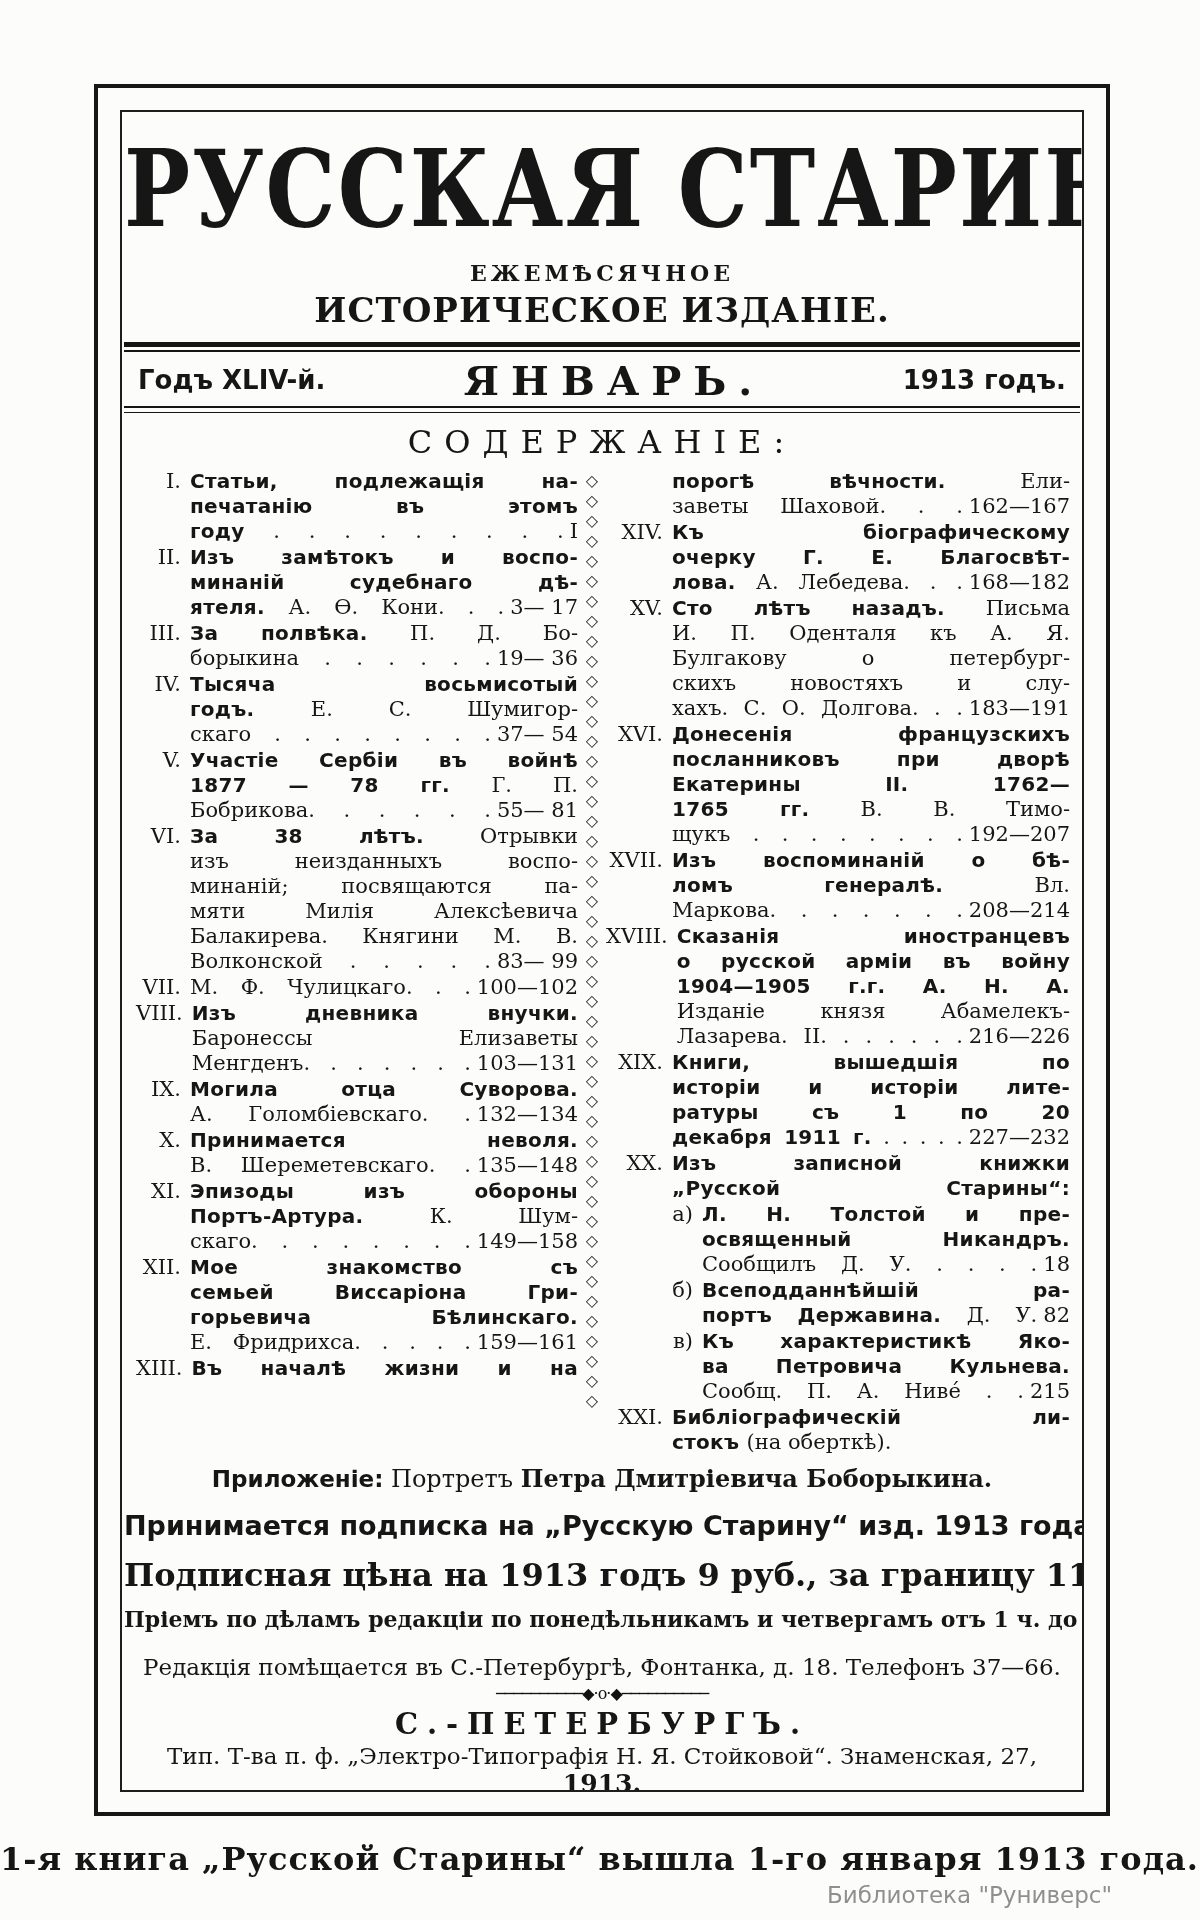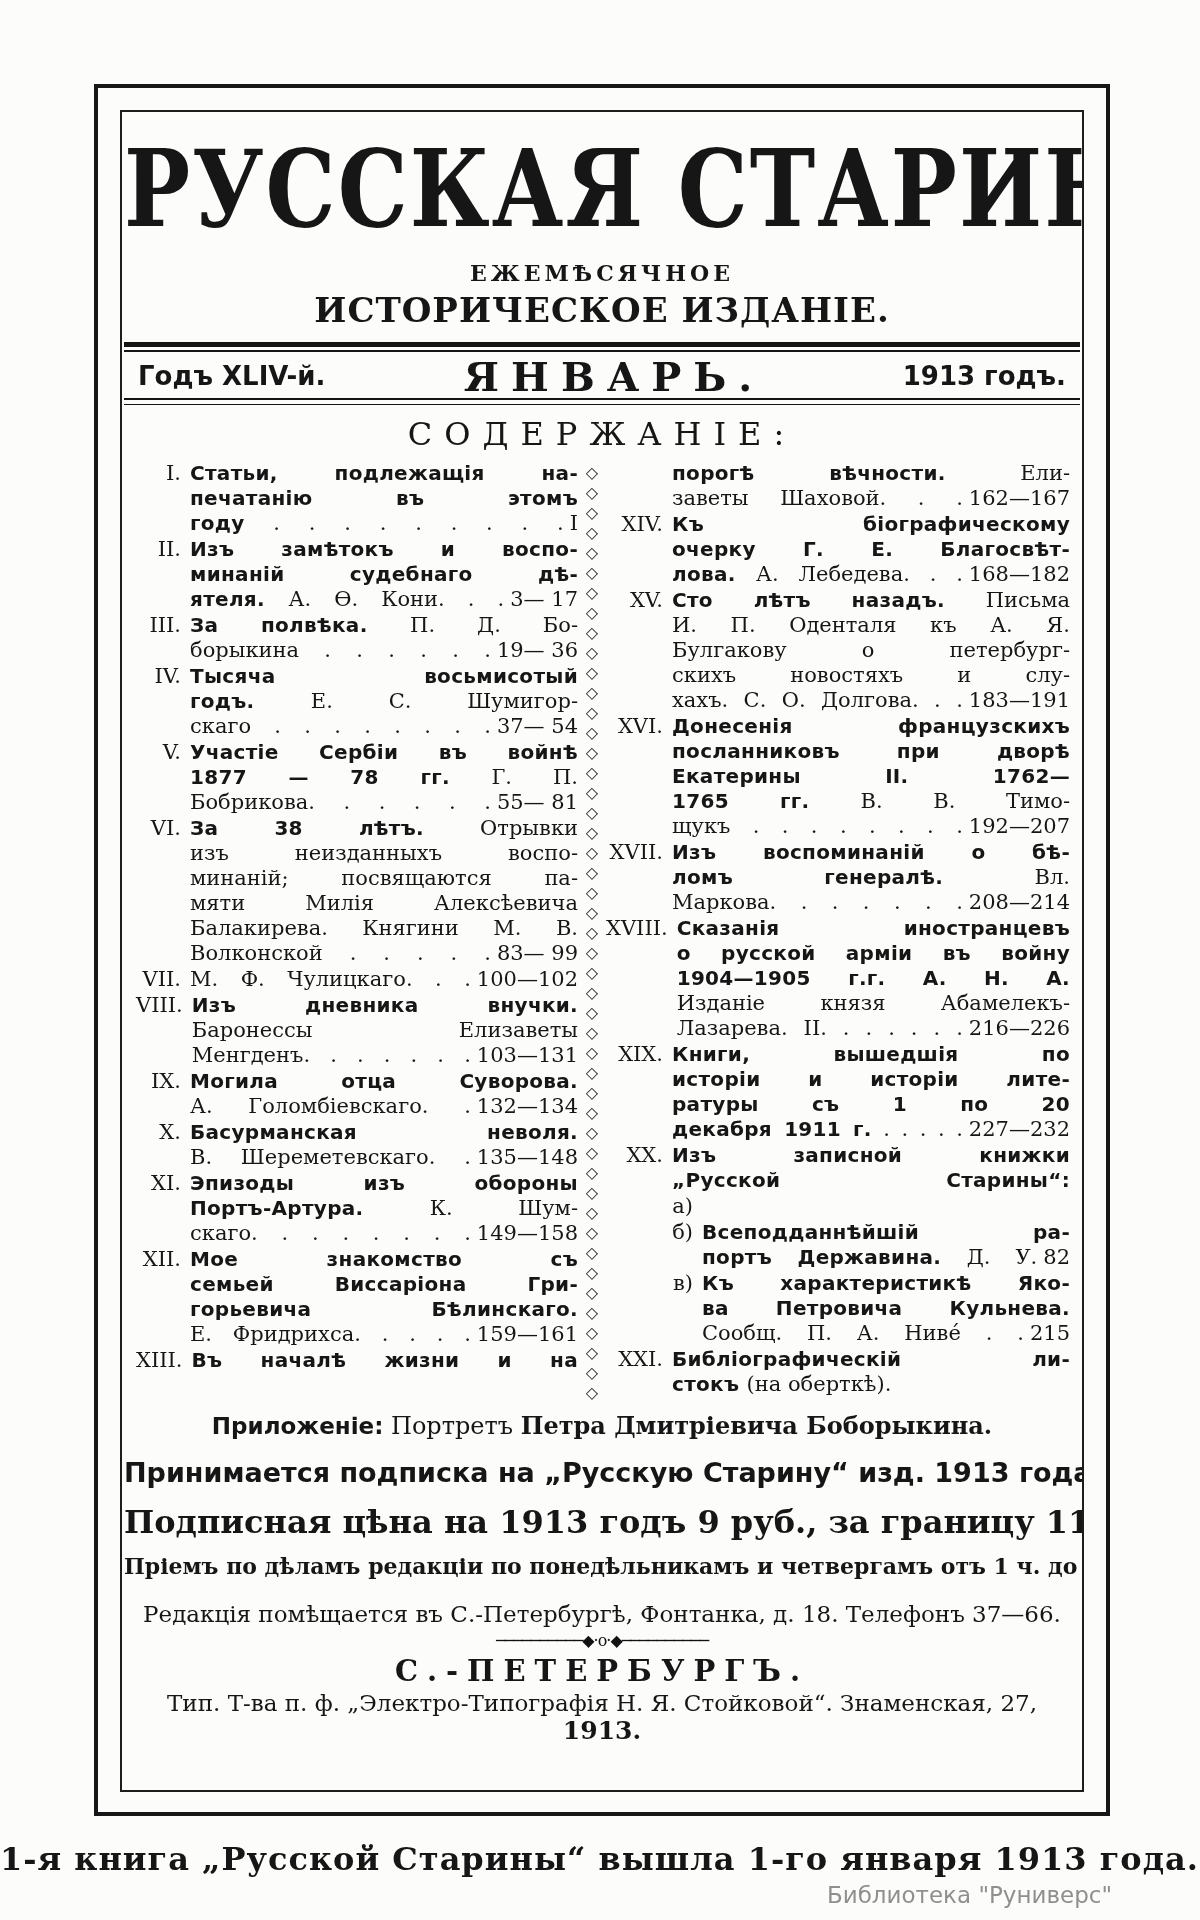"Годъ XLIV-й." .band { height: 46px -> 54px }
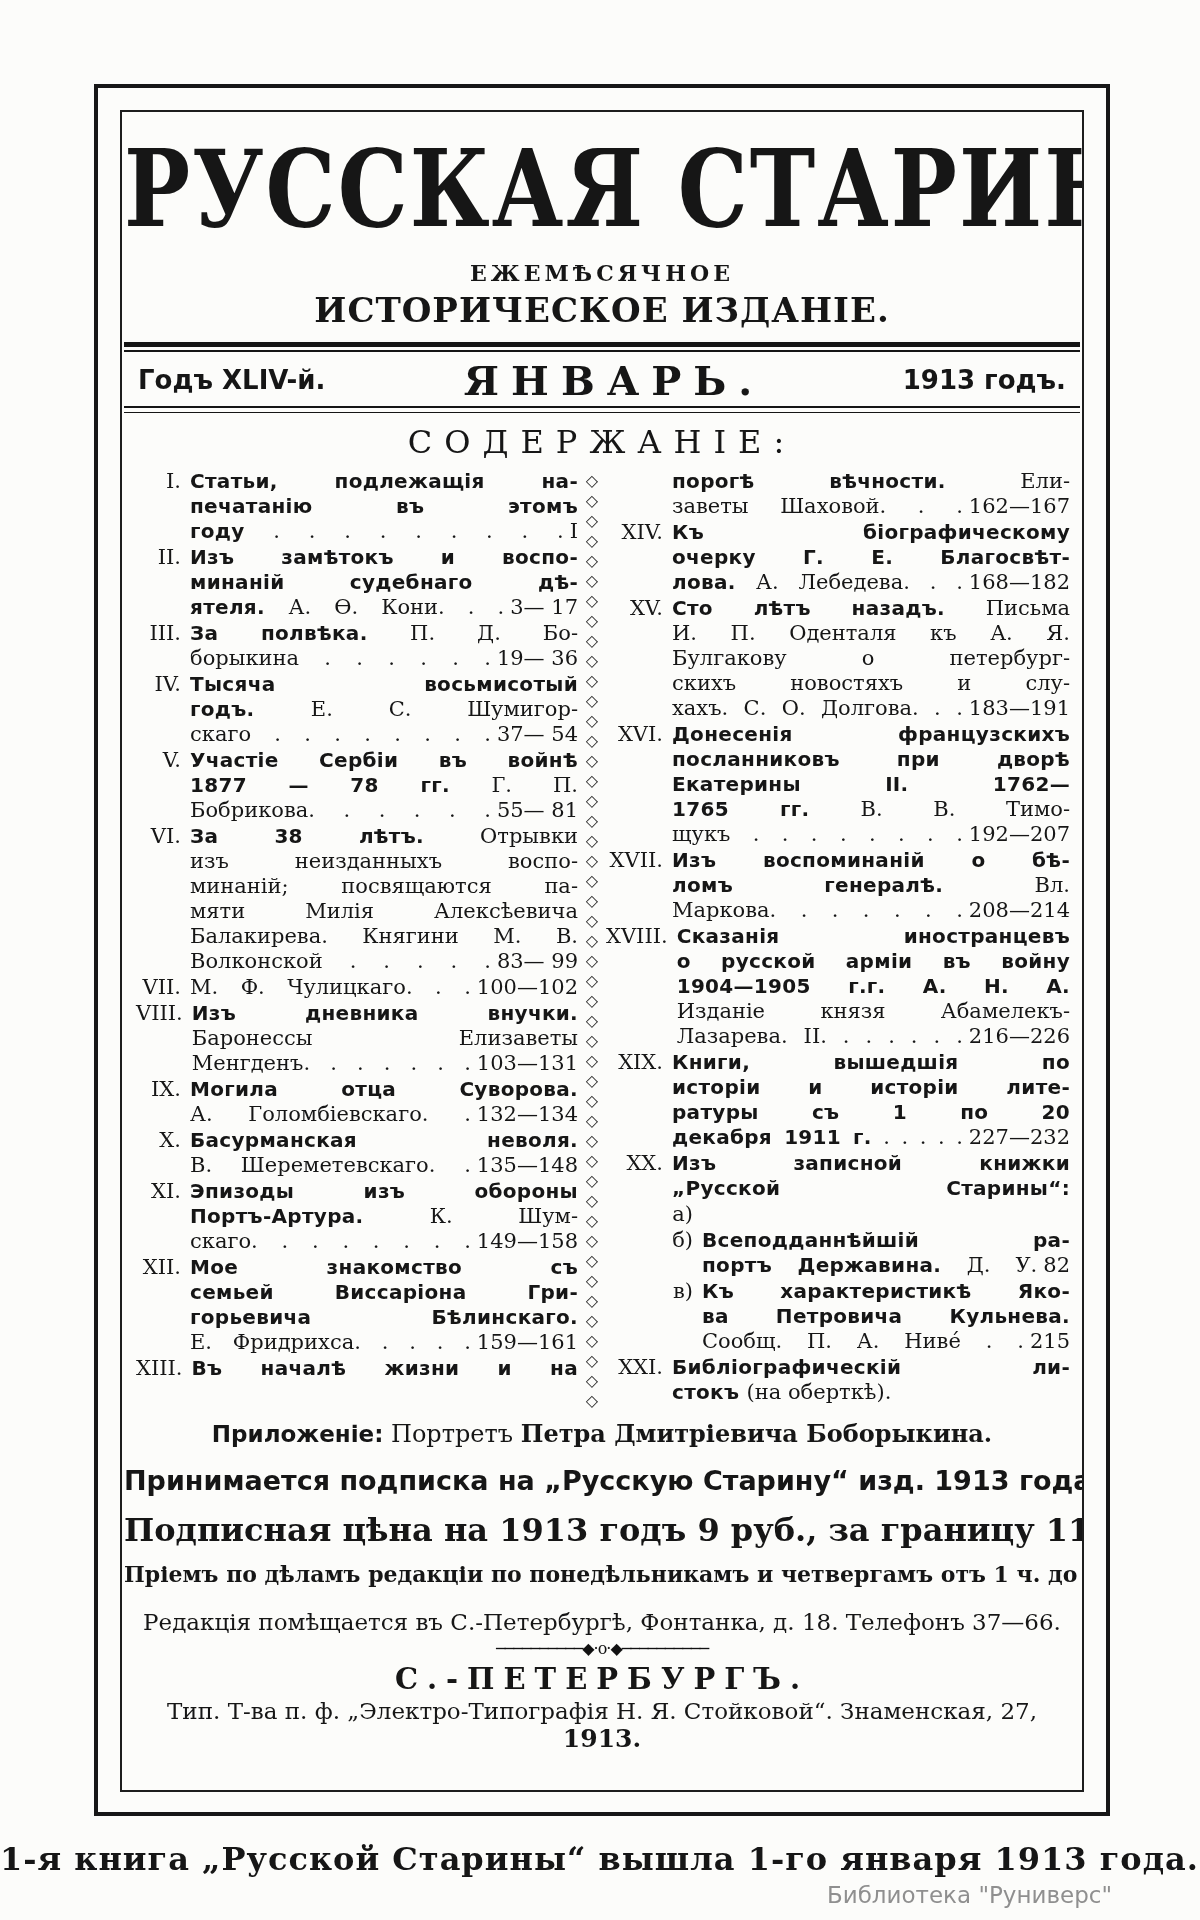"Басурманская неволя." span.bt { text: Басурманская -> Принимается }
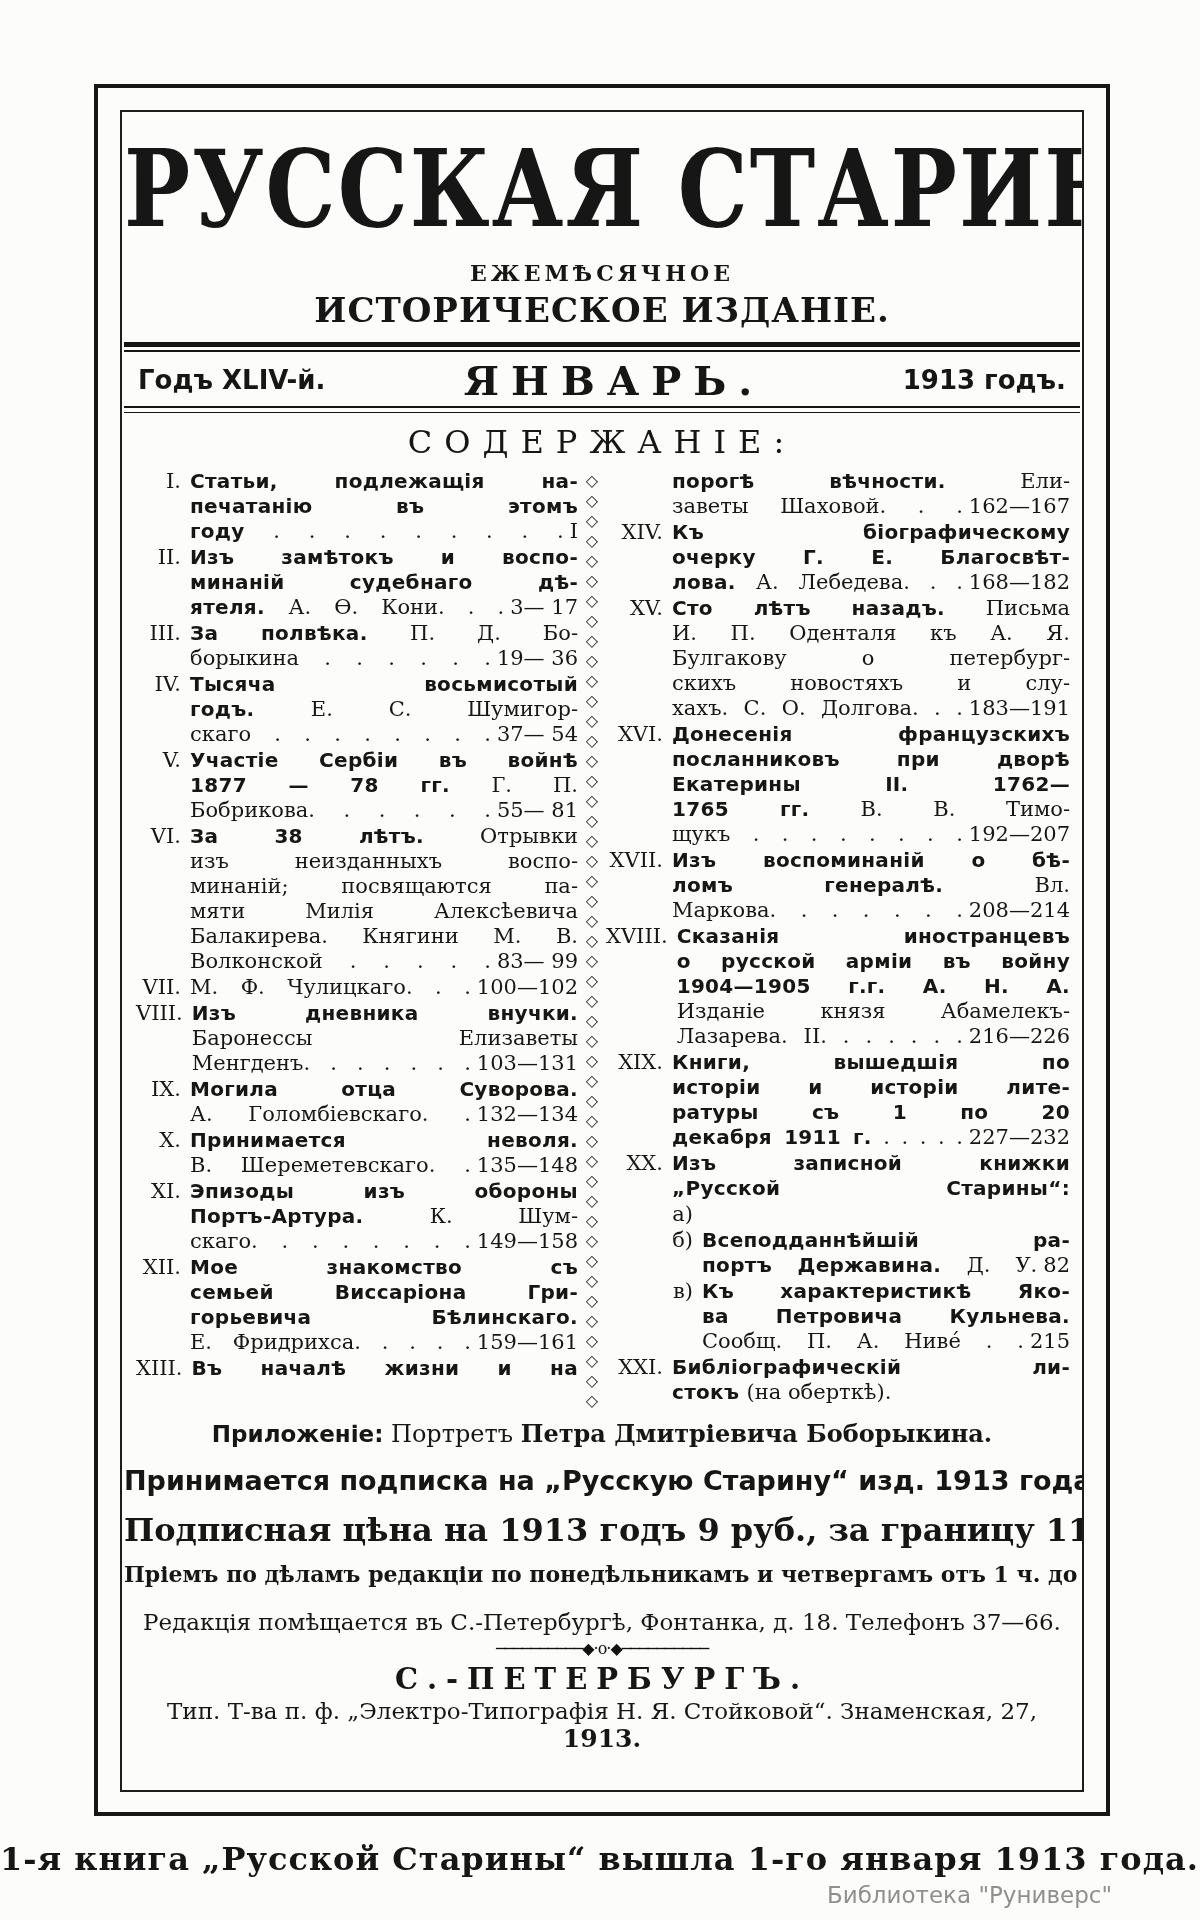"Л. Н. Толстой и пре-" div.ebody { html: none -> <div> <div> <span><span>Л. Н. Толстой и пре-</span></span> </div> <div> <span><span>освященный Никандръ.</span></span> </div> <div> <span><span>Сообщилъ Д. У. . . . .</span></span> <span>18</span> </div> </div> }
